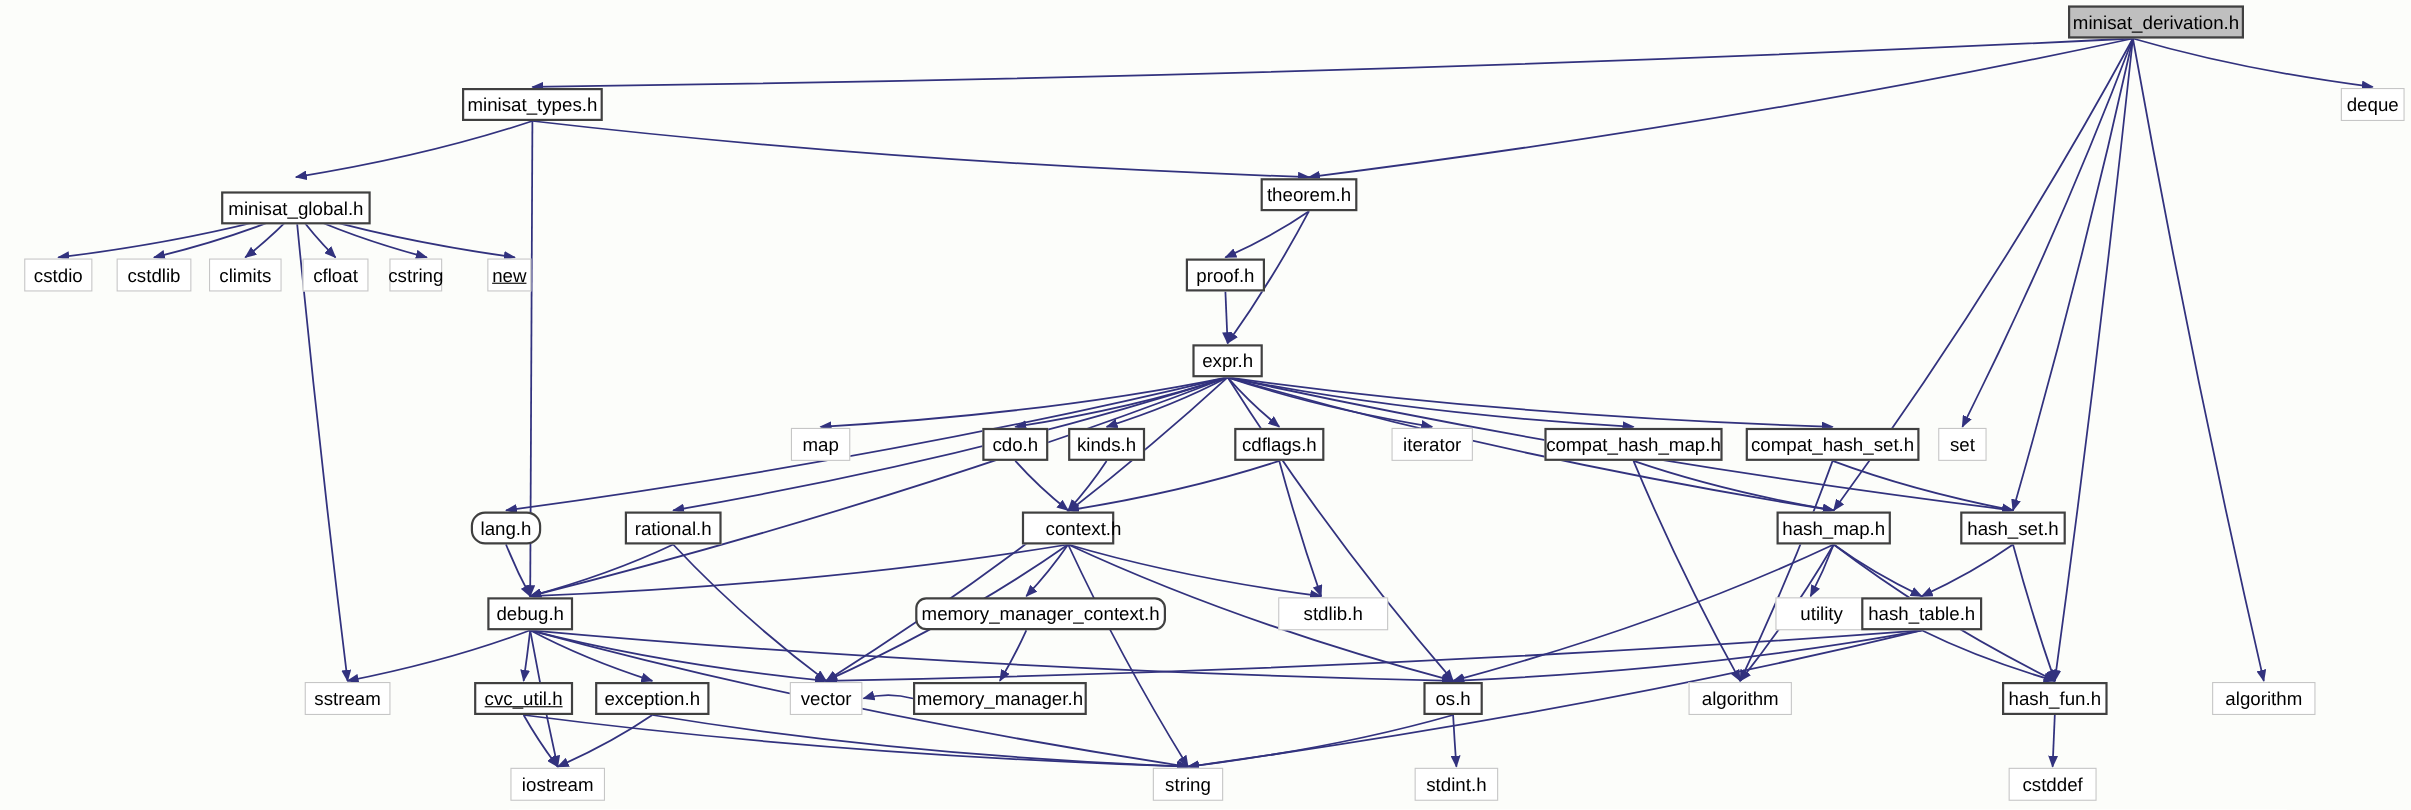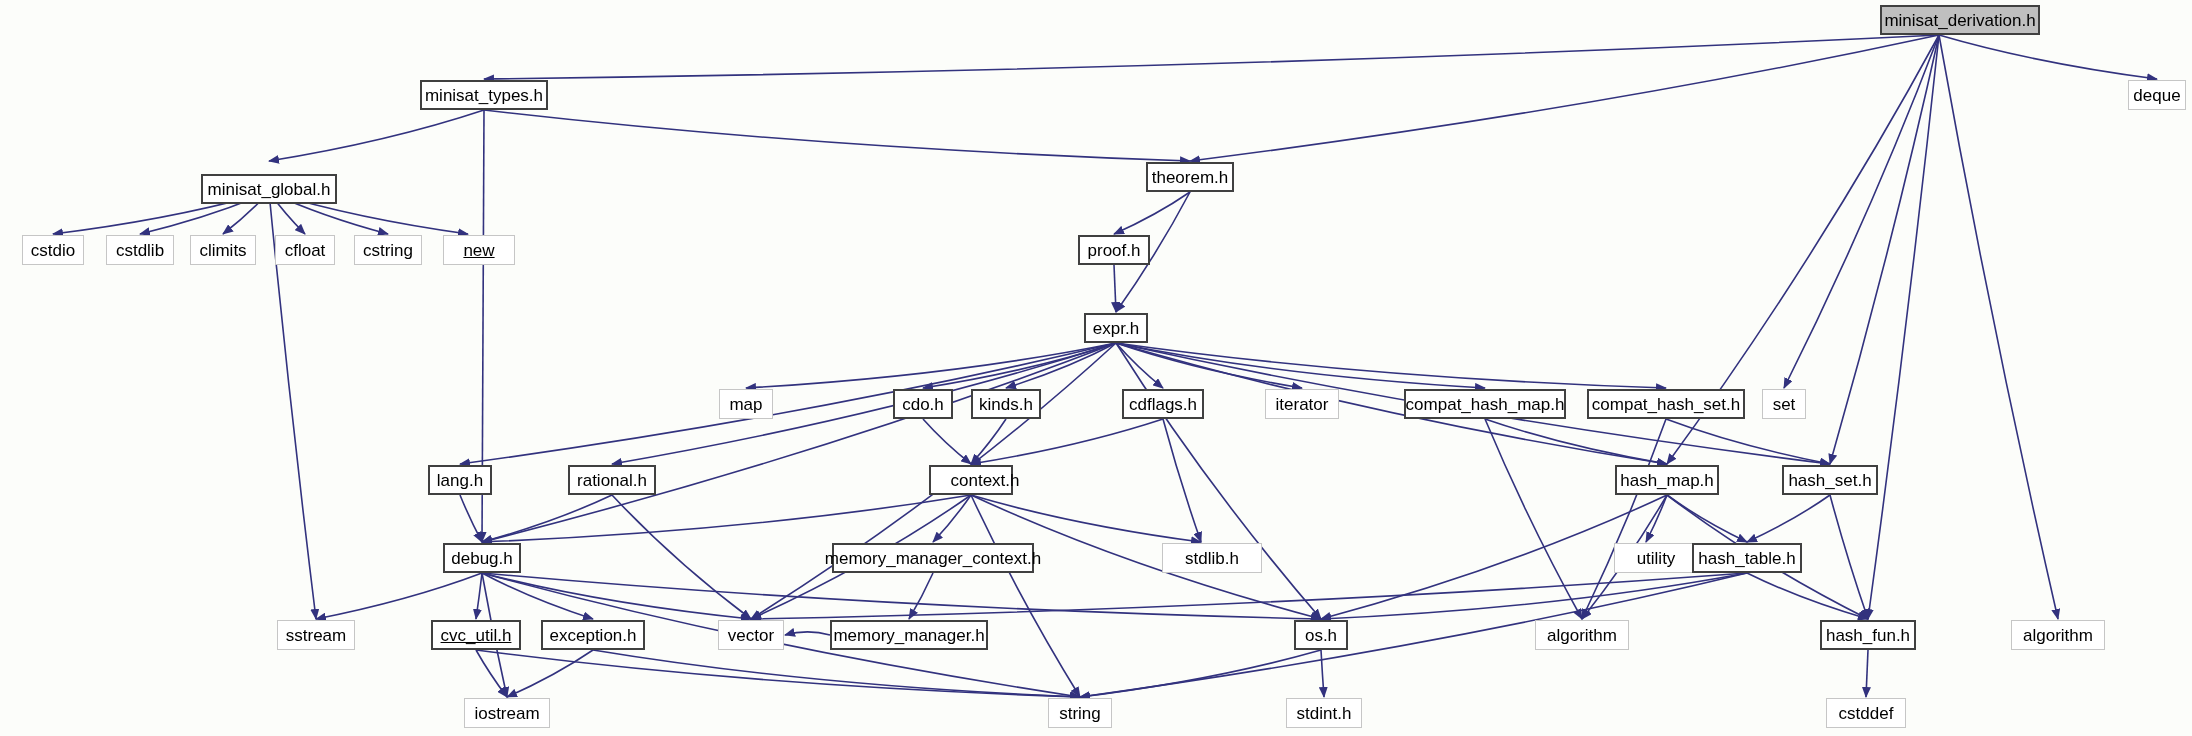"cstring" div.node { width: 68px -> 48px }
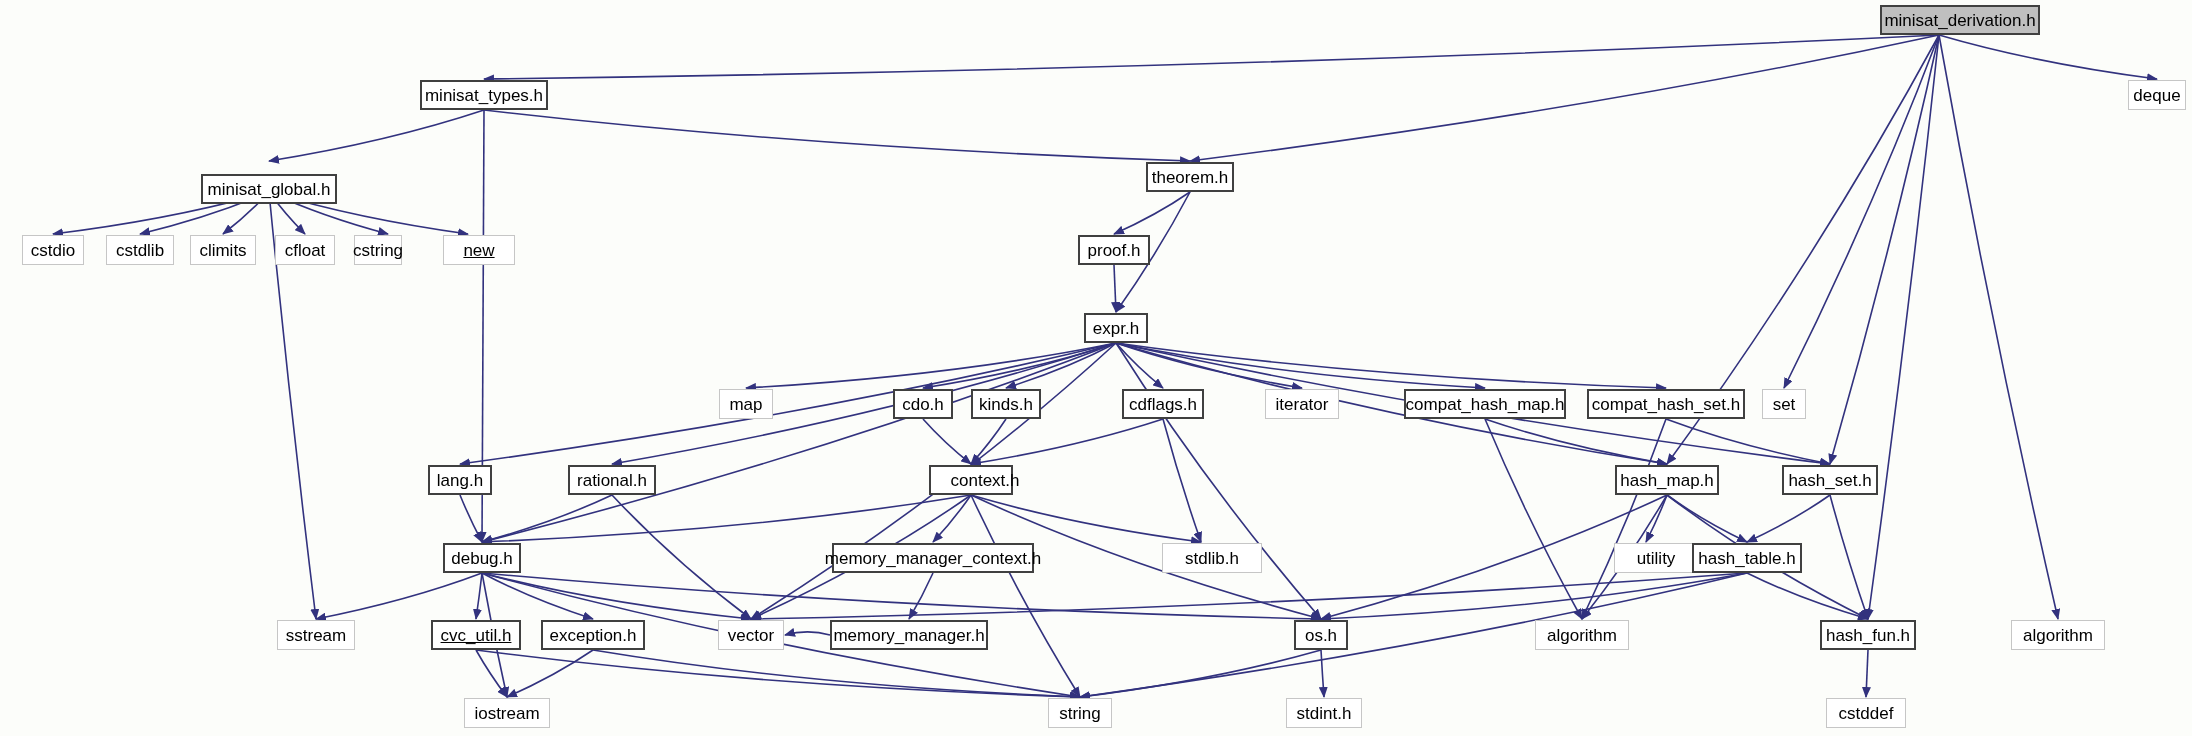"new" div.node { width: 72px -> 40px }
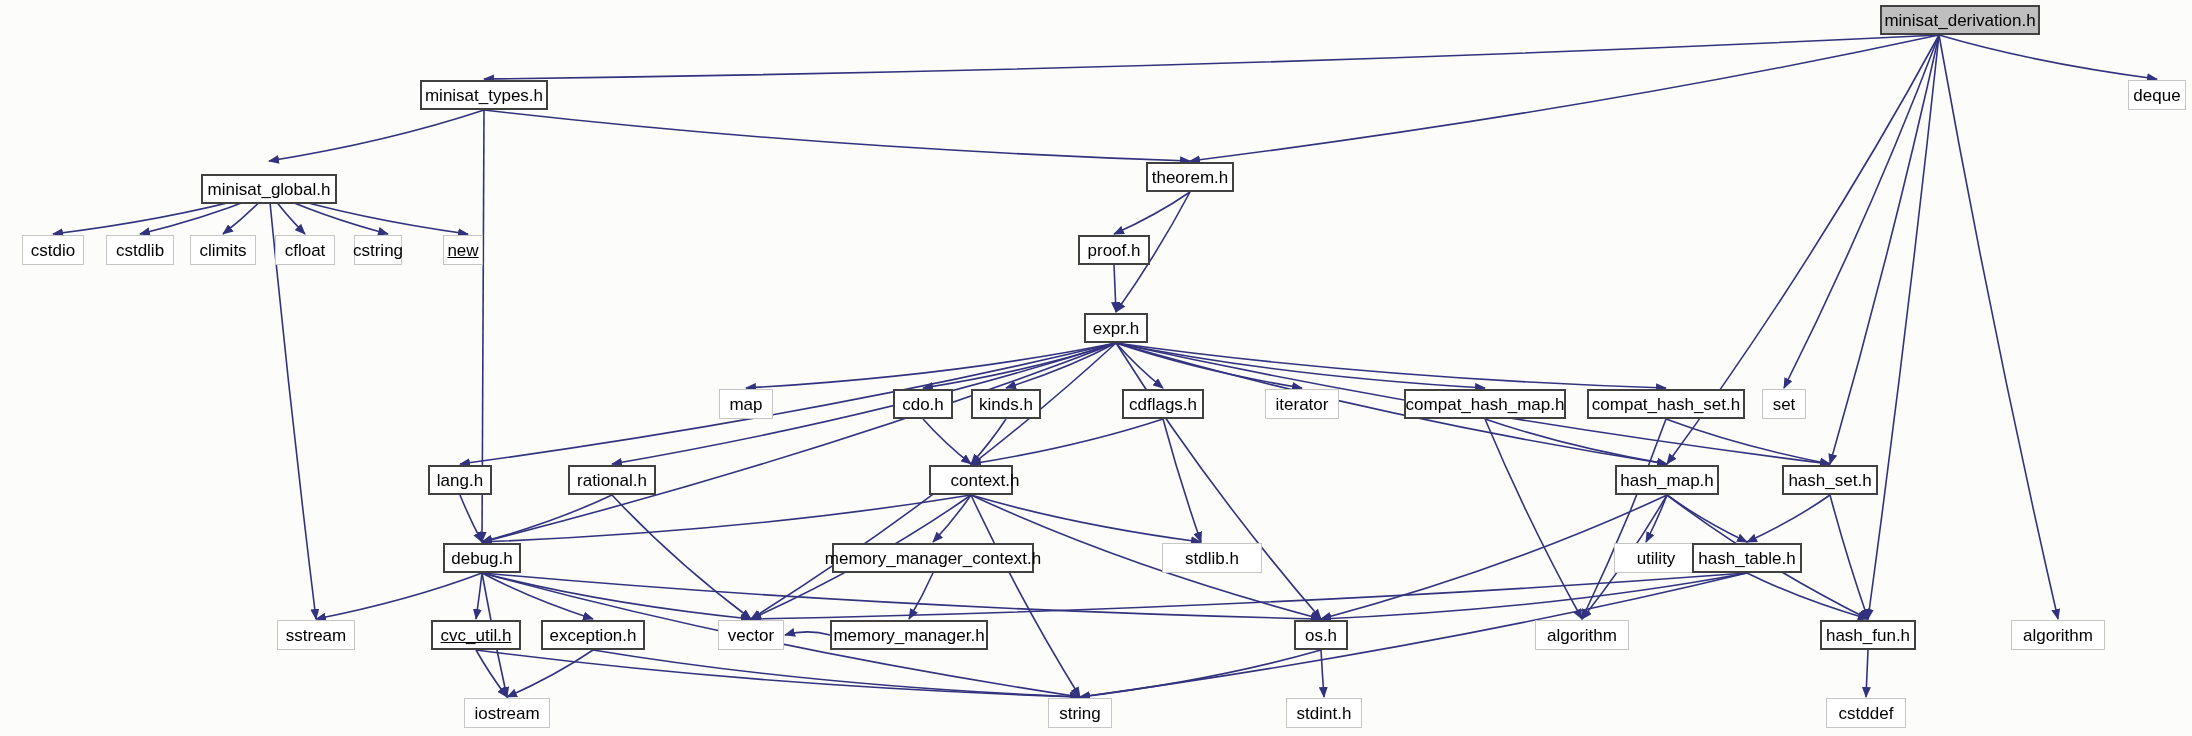"lang.h" div.node { border-radius: none -> 13px }
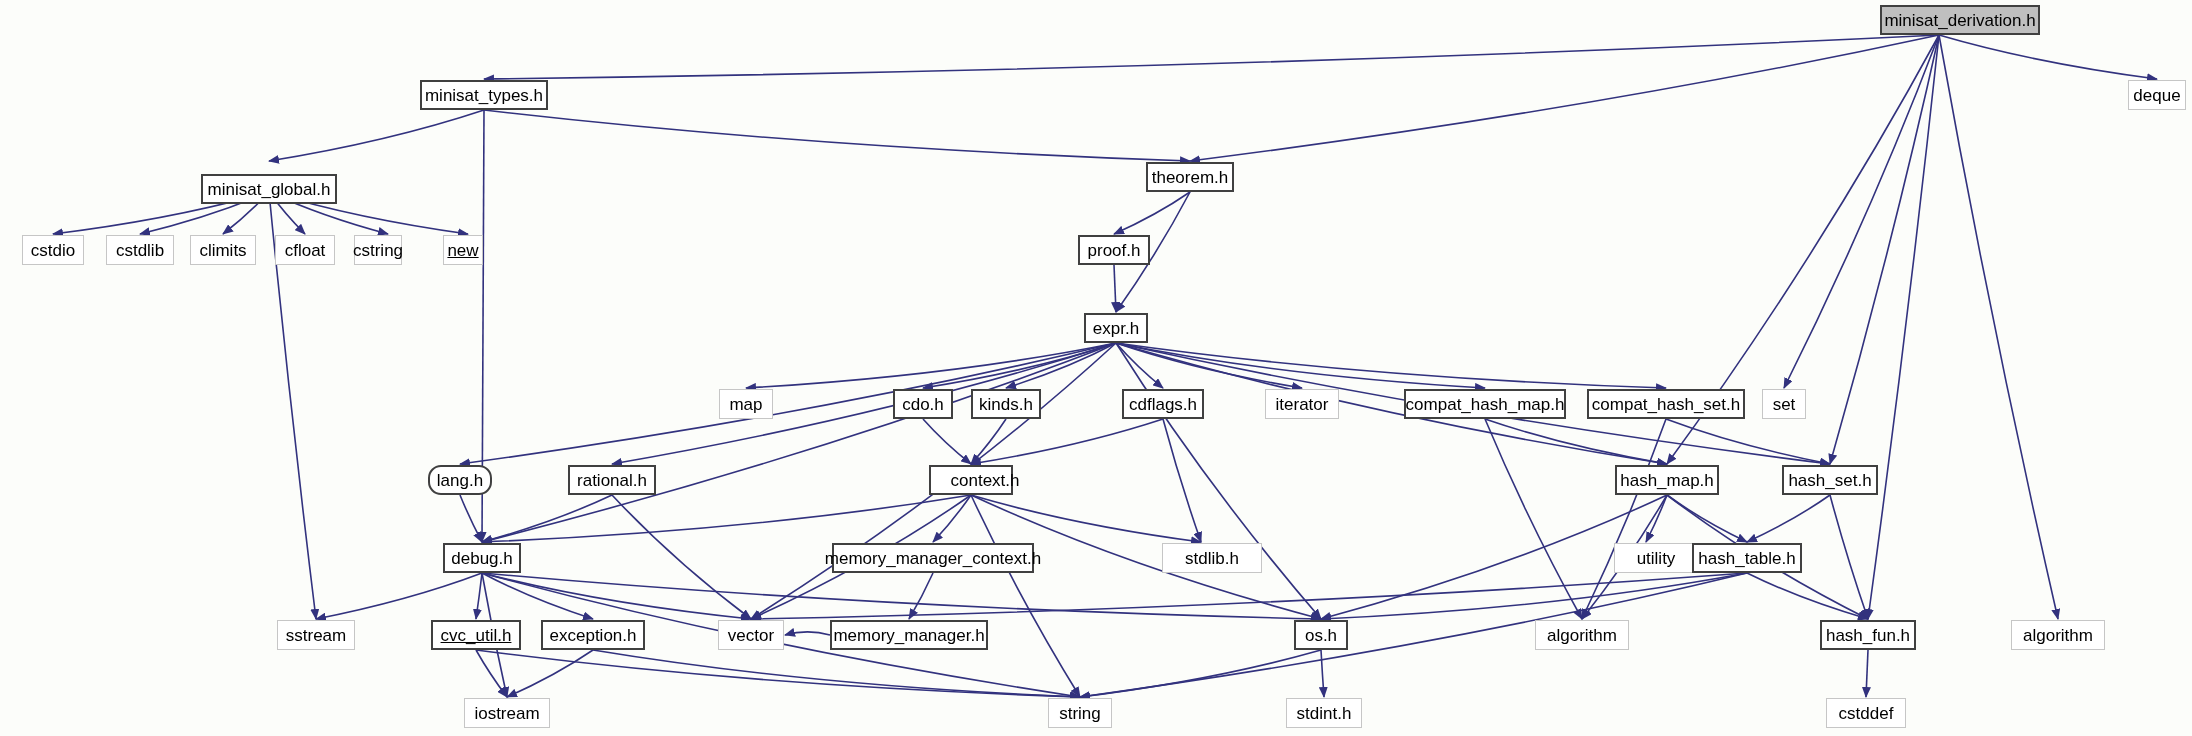"memory_manager_context.h" div.node { border-radius: none -> 10px; width: 202px -> 228px }
